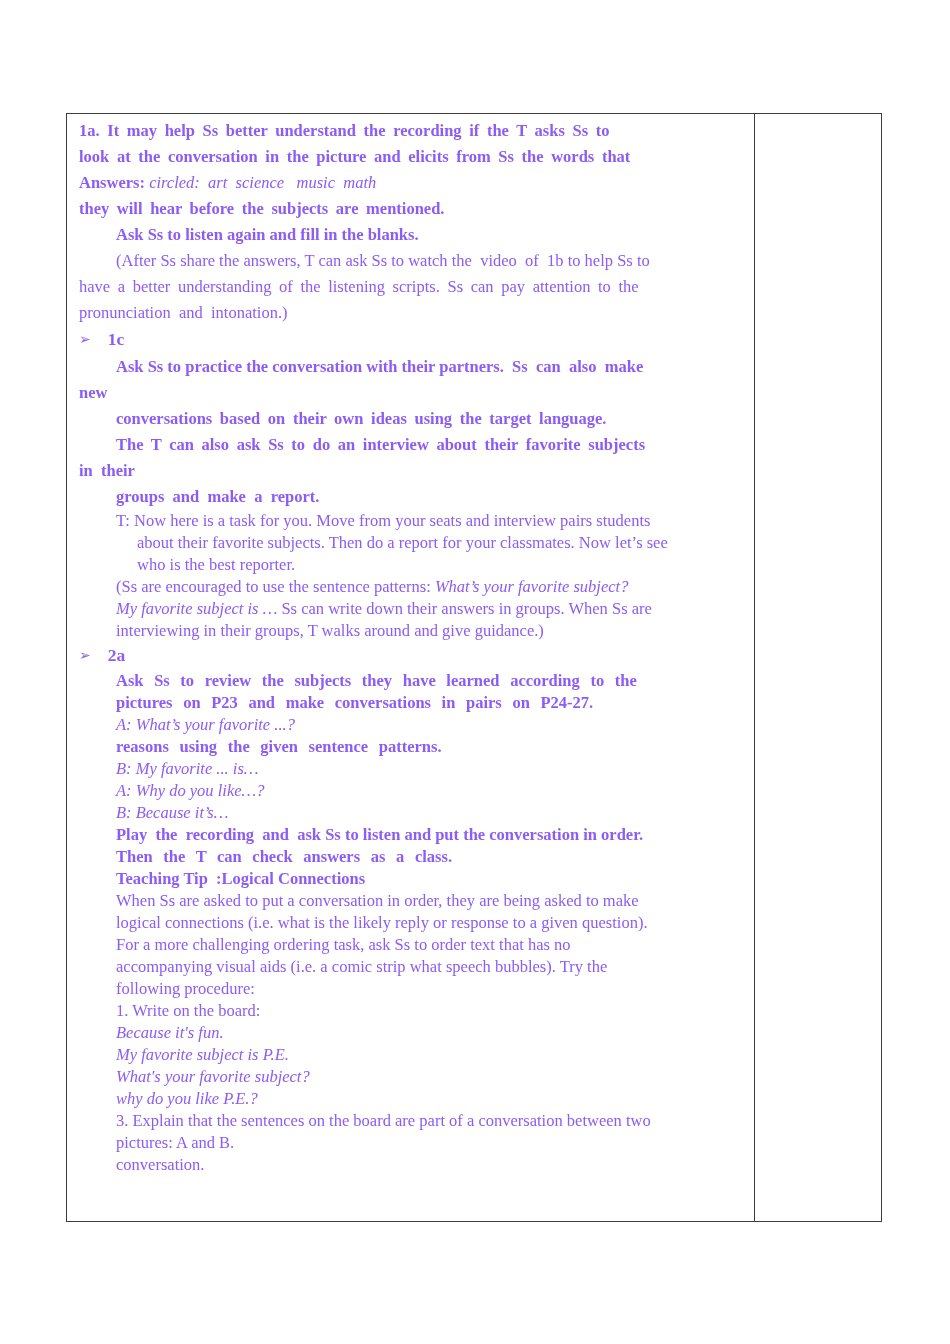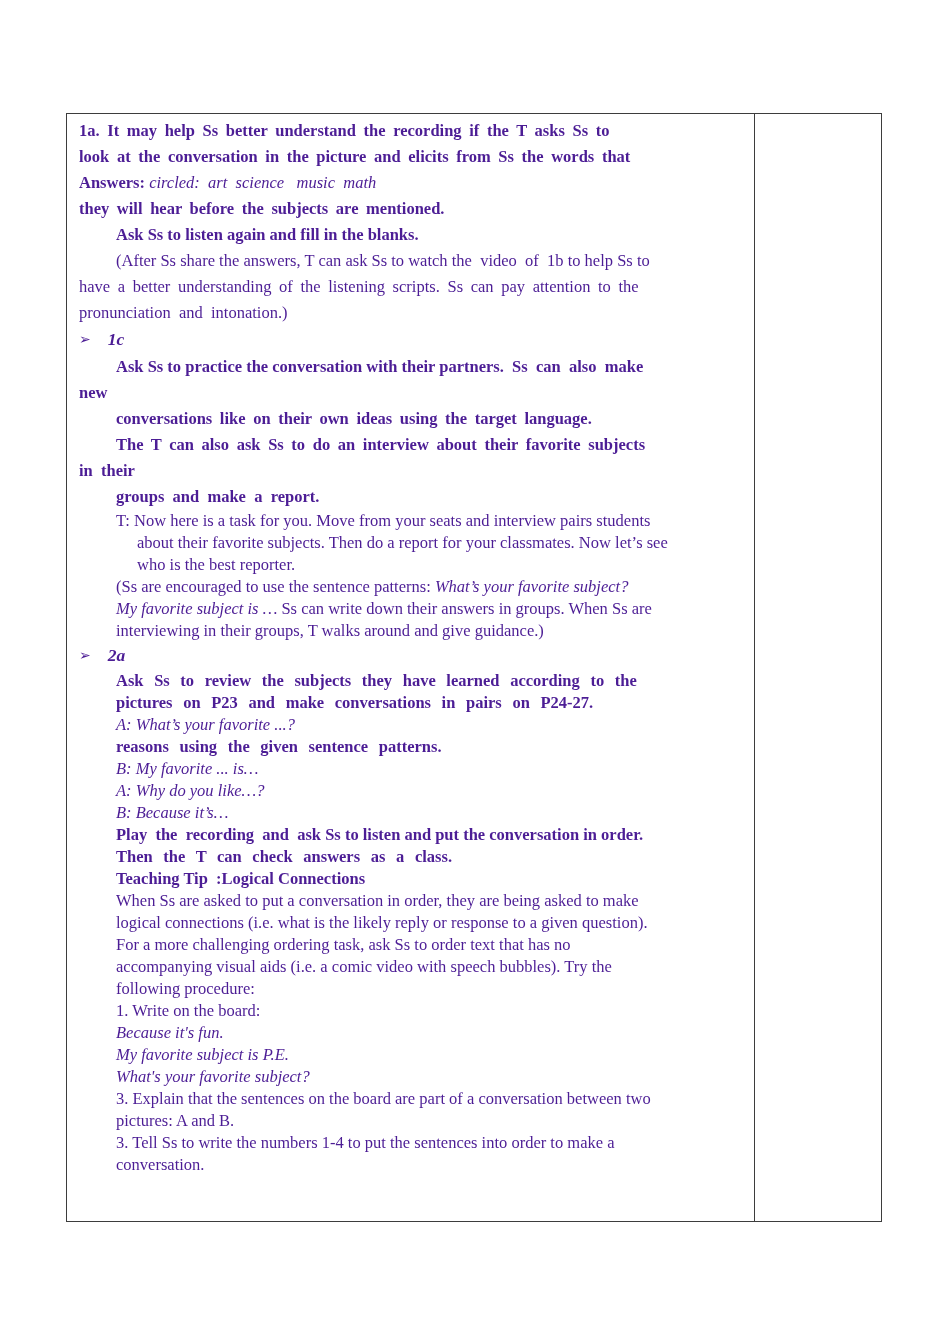"1a. It may help Ss" .page { color: #4c1d95 -> #8b5cf6 }
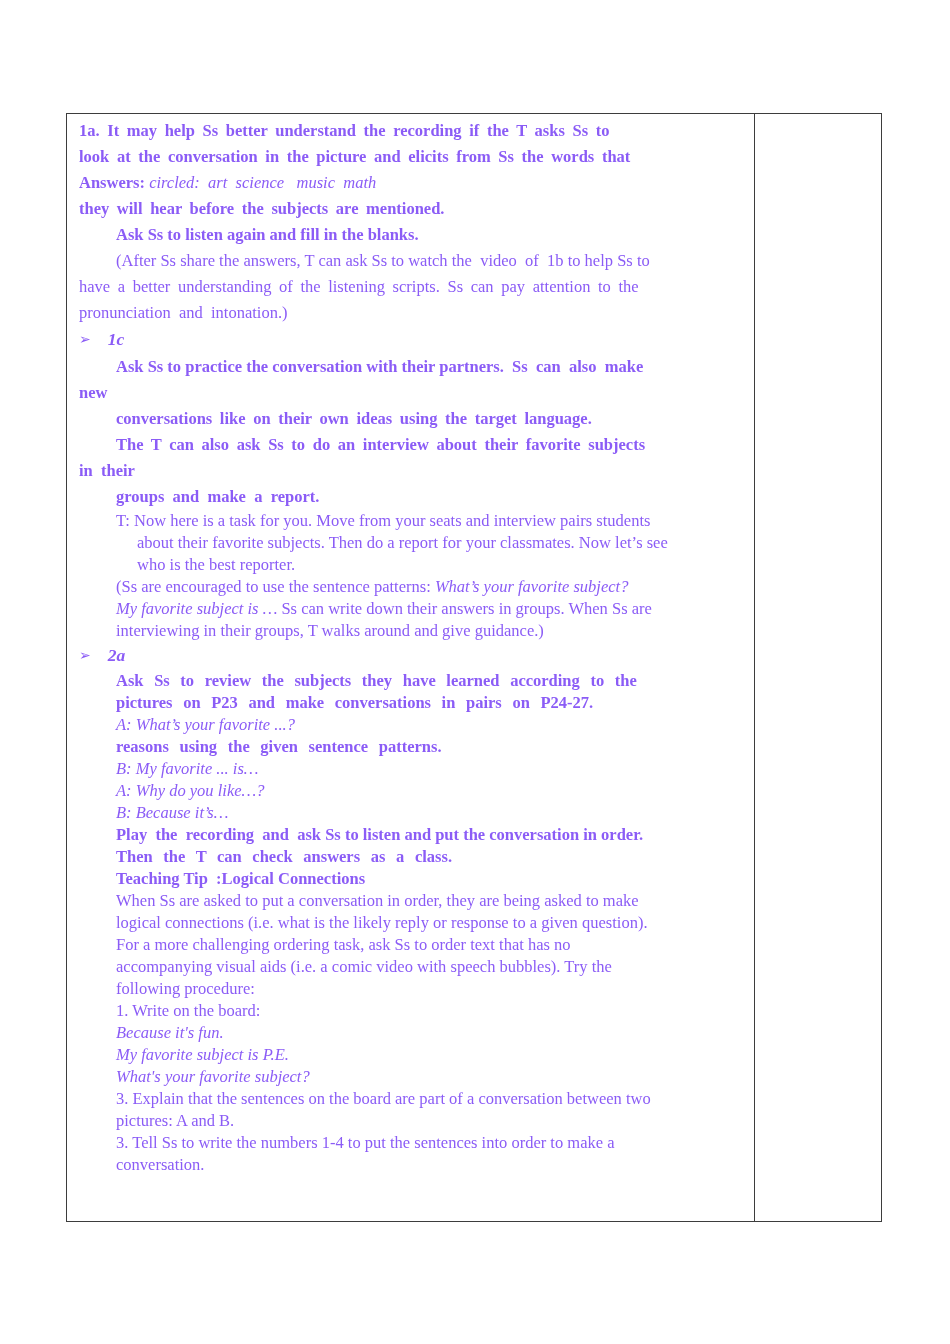"1c" .bullet-label { font-style: italic -> none }
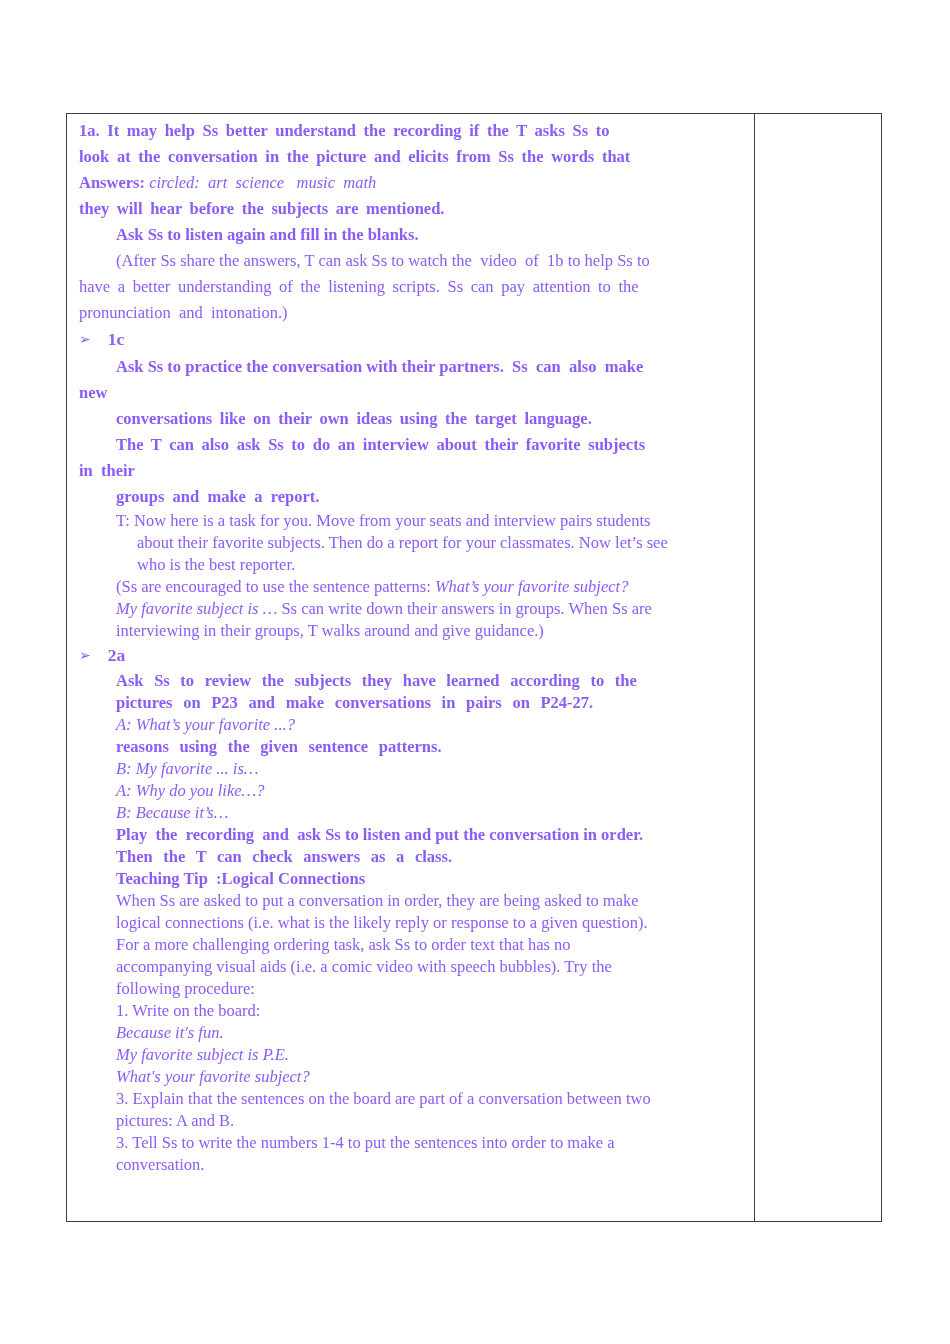"conversations like on their own" span.b { text: like -> based }
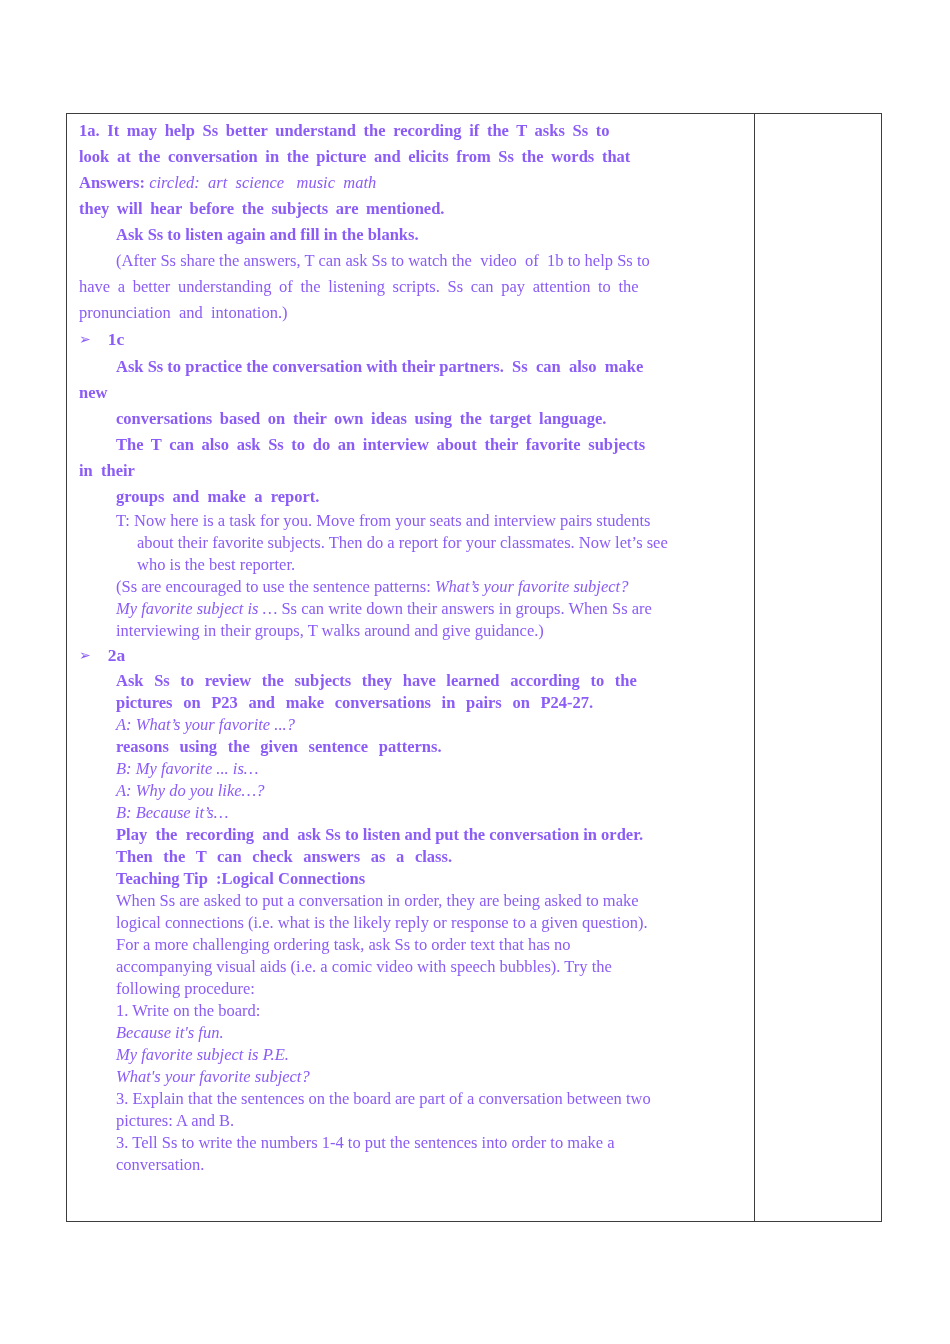"accompanying visual aids (i.e. a" span { text: video with -> strip what }
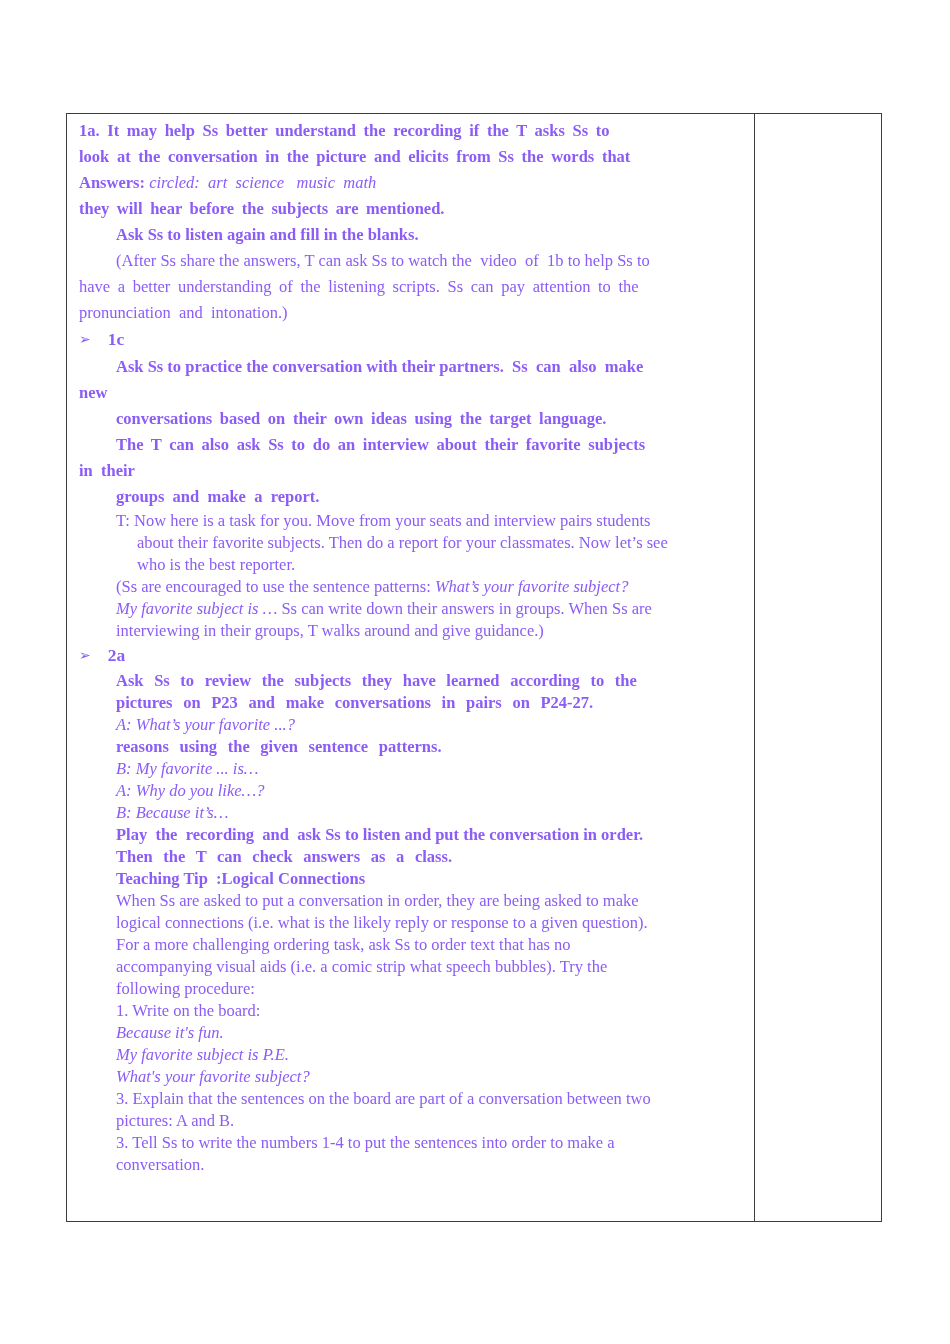"why do you like P.E.?" div.line { html: none -> <div><span>why do you like P.E.?</span></div> }
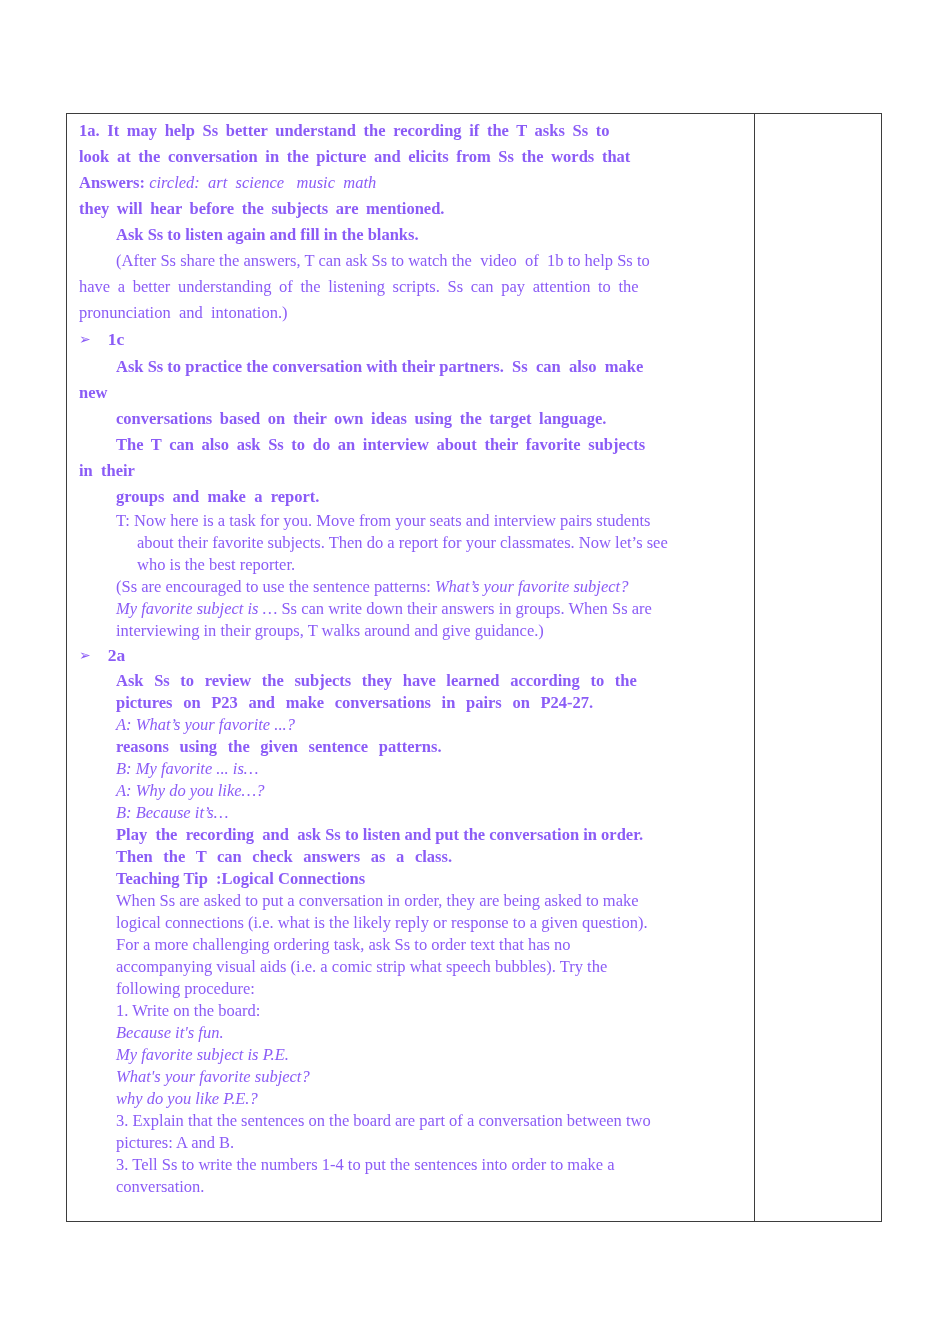"3. Tell Ss to write" div.line { html: <div><span>3. Tell Ss to write the numbers 1-4 to put the sentences into order to make a</span></div> -> none }
